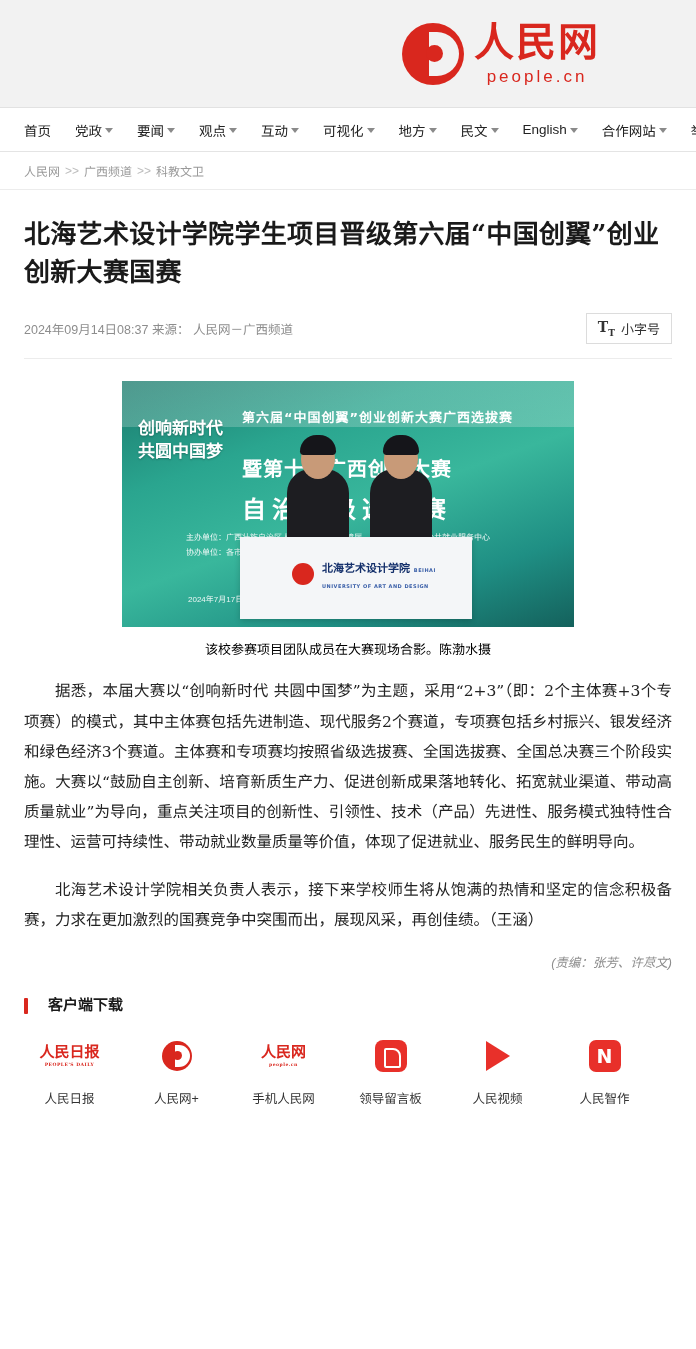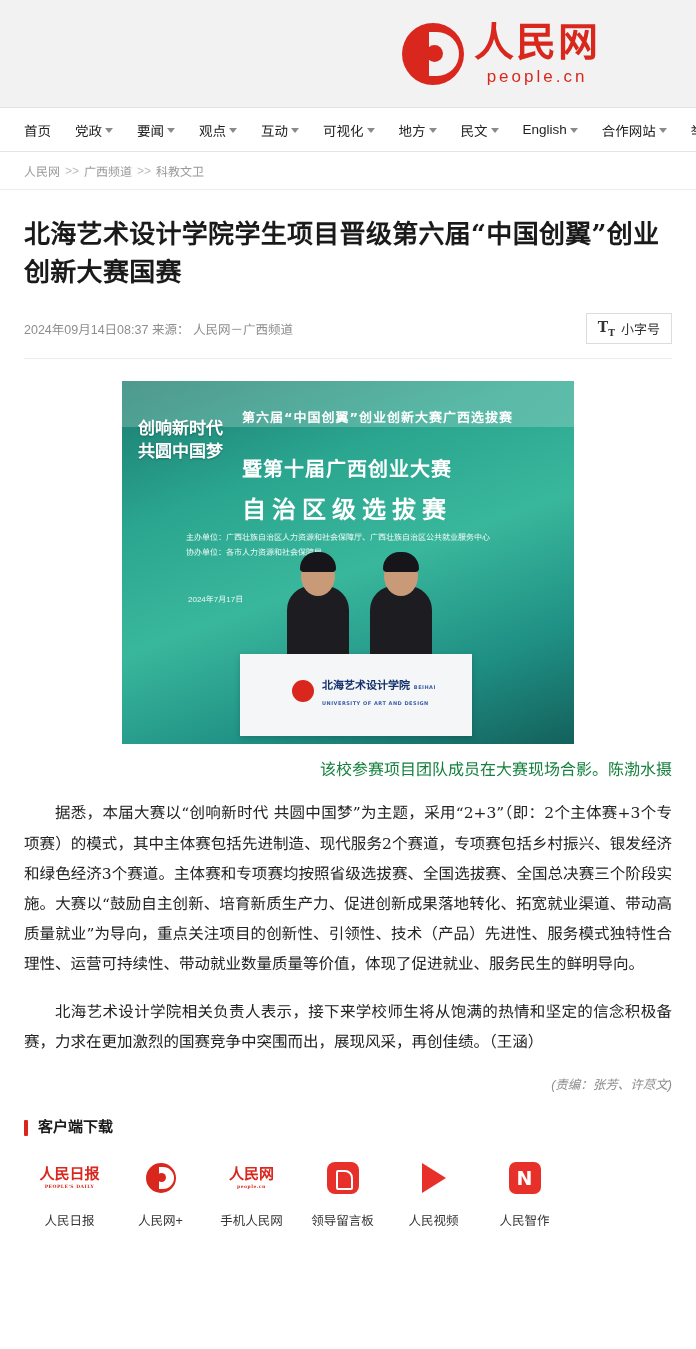"创响新时代" .photo { height: 363px -> 246px }
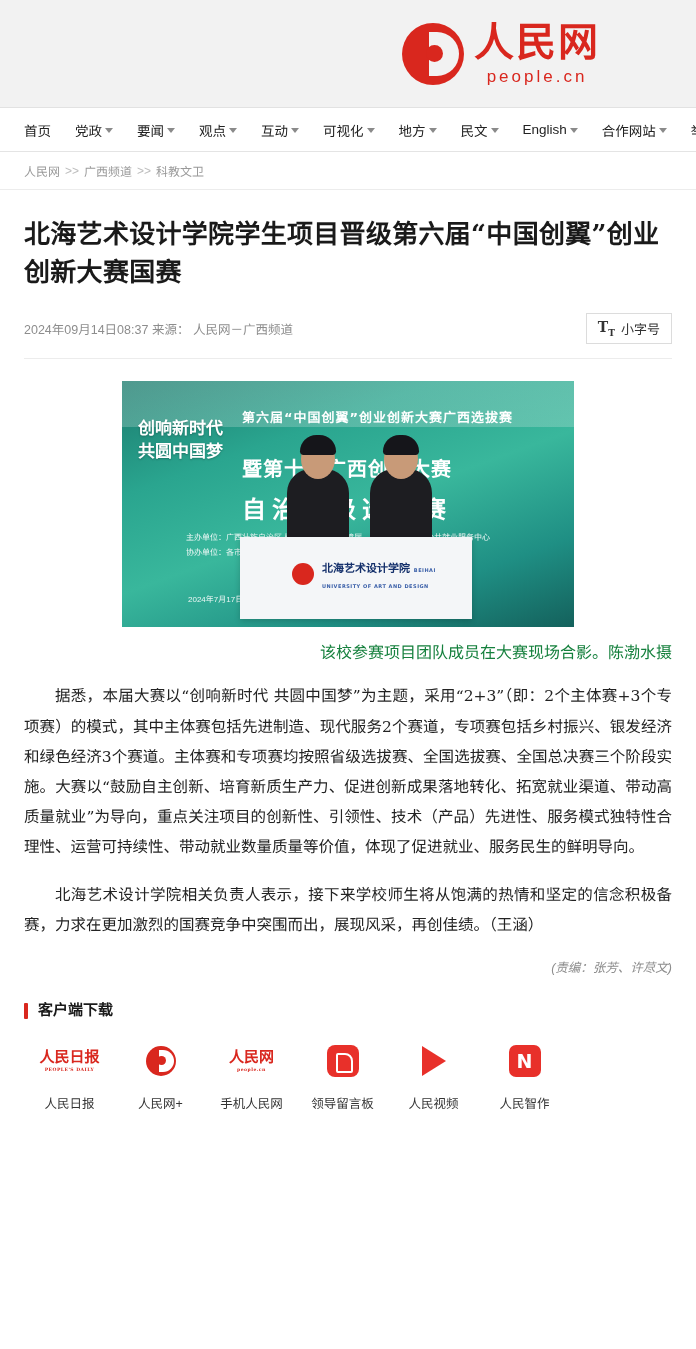"该校参赛项目团队成员在大赛现场合影。陈渤水摄" figcaption { color: #15803d -> #000000; font-size: 16px -> 13px; text-align: right -> center }
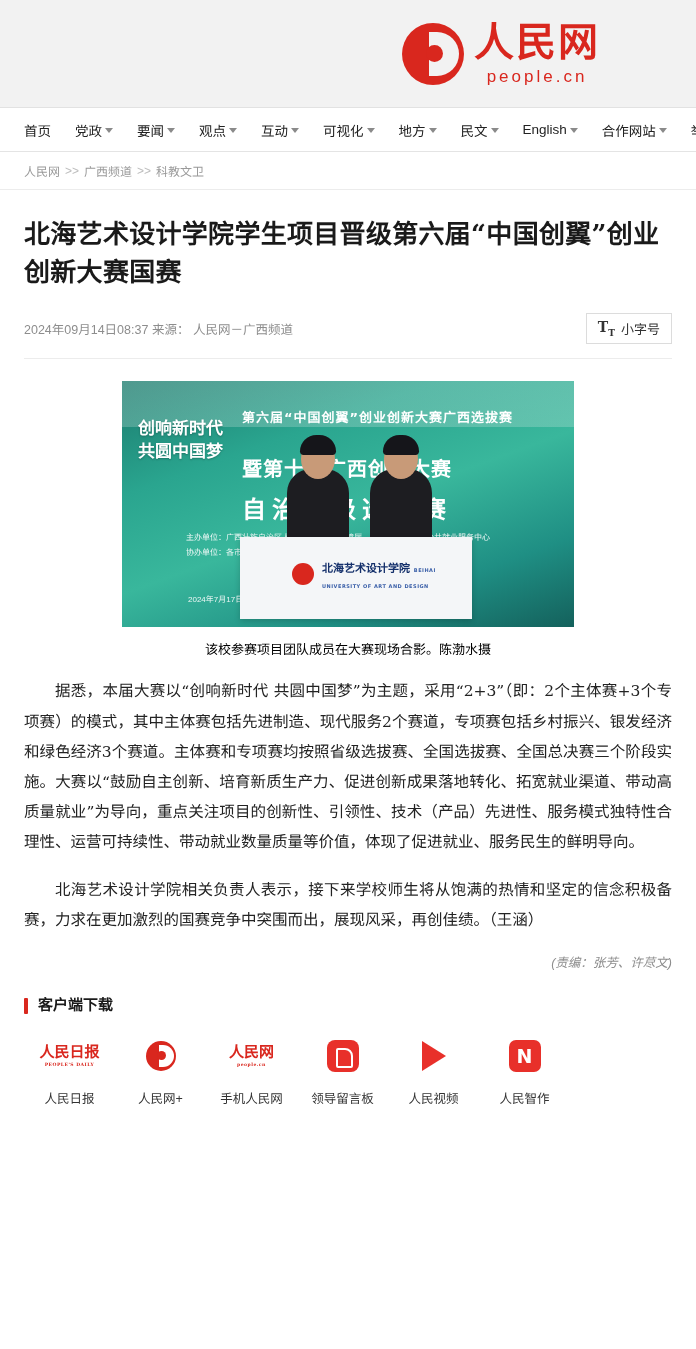"客户端下载" .dl-title { gap: 10px -> 20px }
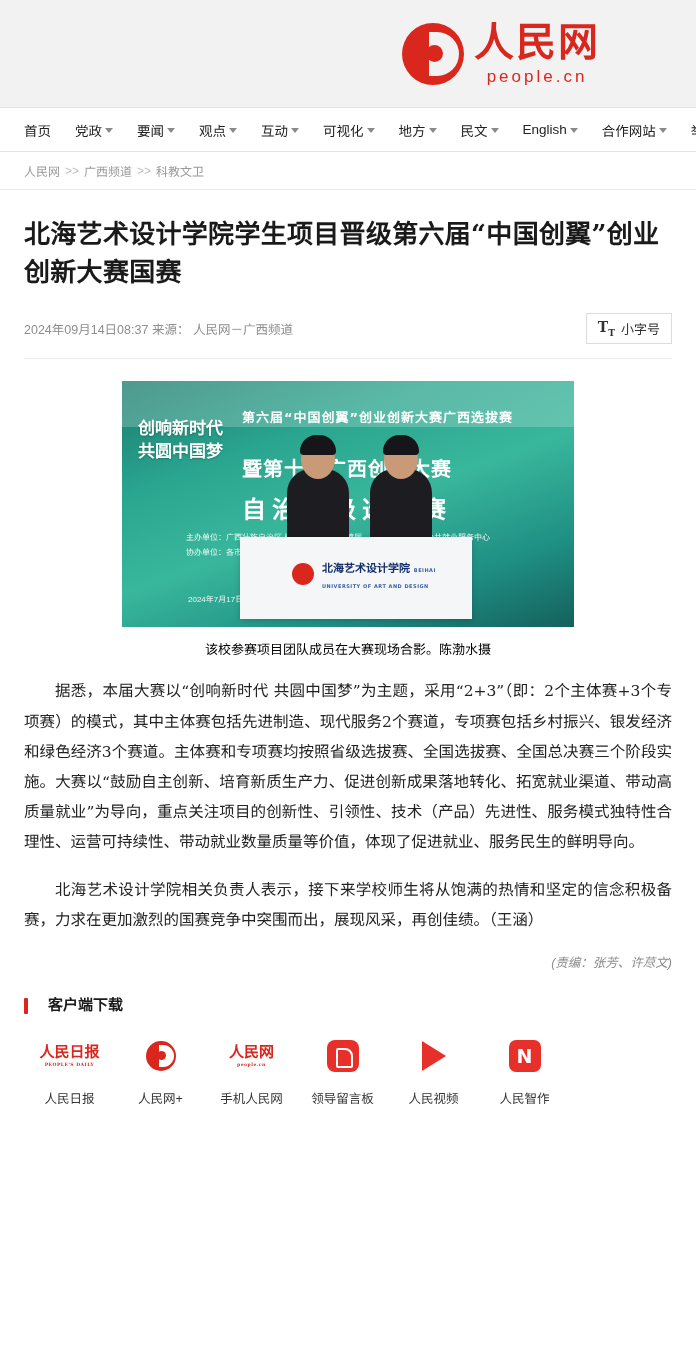"人民日报" .dl-grid { gap: 0 -> 16px }
